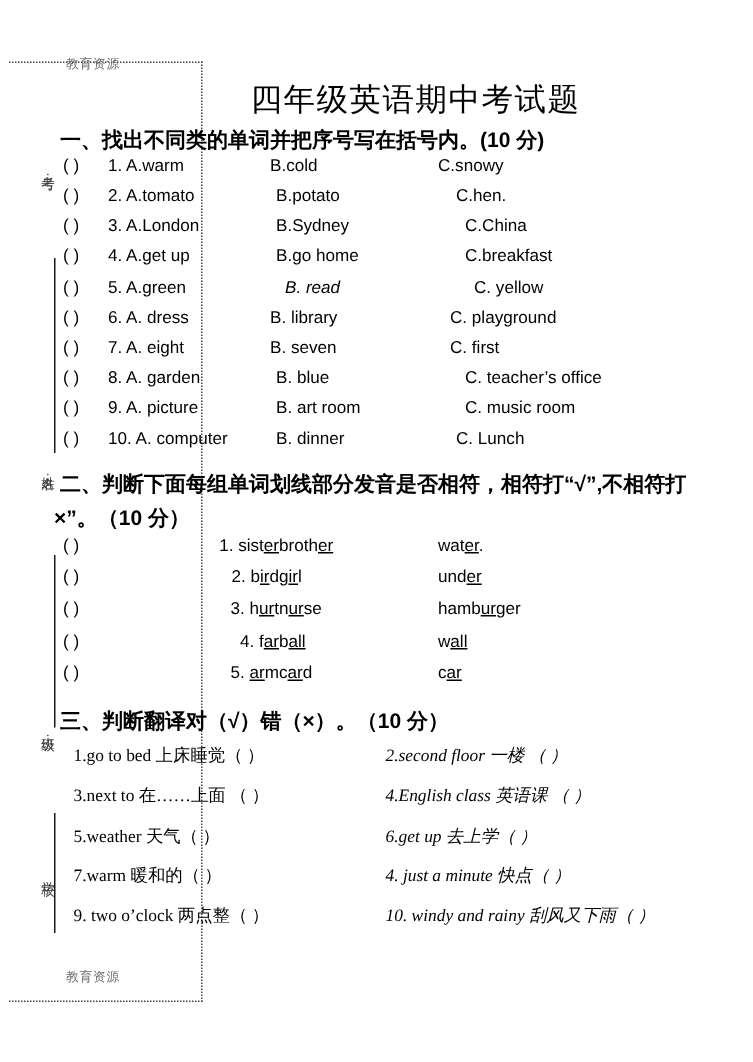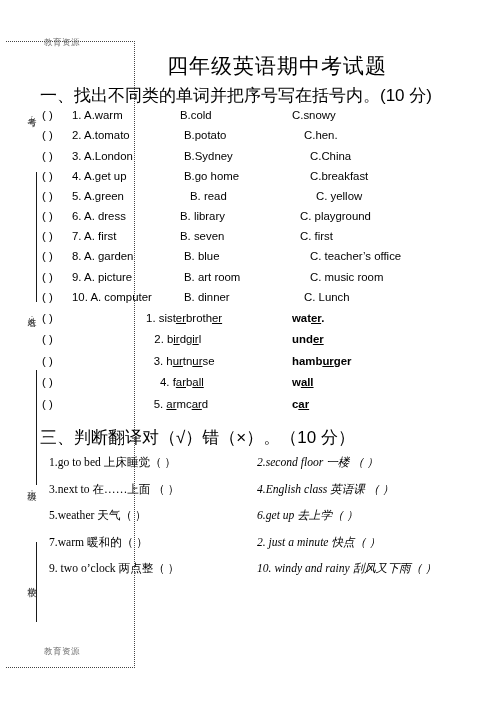"一、找出不同类的单词并把序号写在括号内。(10 分)" .section-head { font-size: 17px -> 14px; font-weight: normal -> bold }
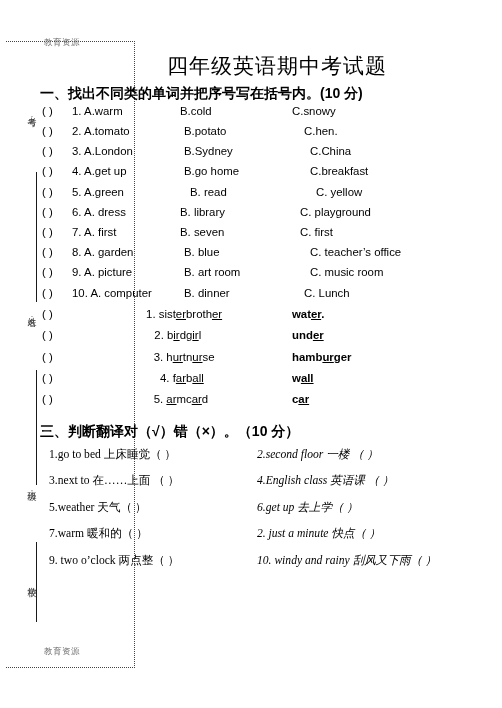"B. read" .q-b.ind2 { font-style: none -> italic }
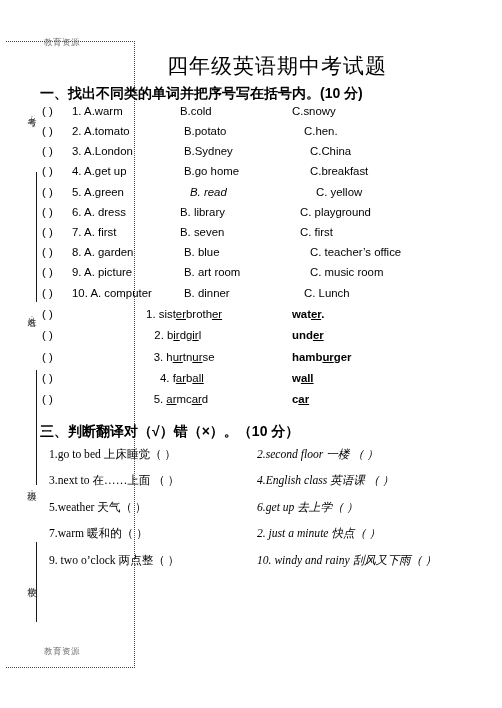"A. first" span { text: first -> eight }
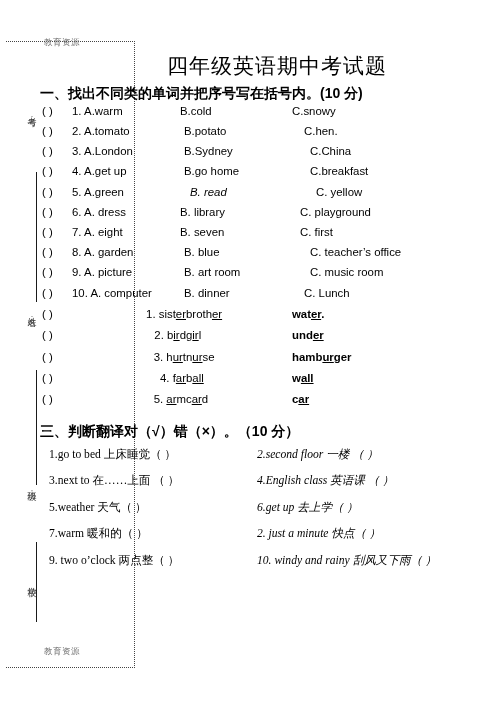"二、判断下面每组单词划线部分发音是否相符，相符打“√”,不相符打" div.section-head { html: none -> <div>二、判断下面每组单词划线部分发音是否相符，相符打“√”,不相符打</div> }
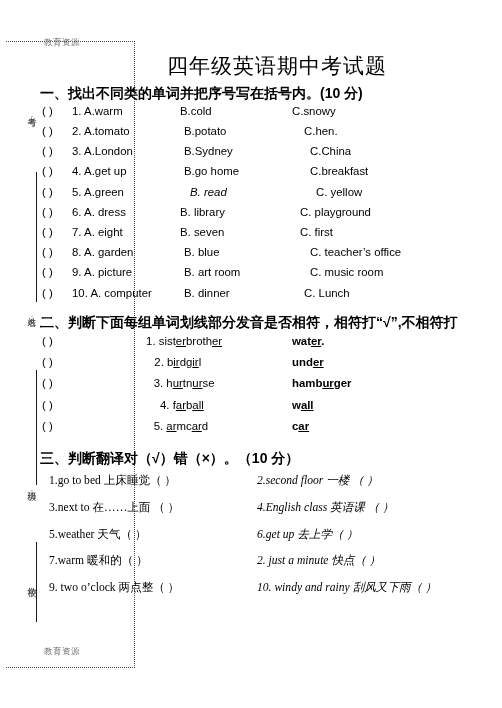"×”。（10 分）" div.section-head { html: none -> <div>×”。（10 分）</div> }
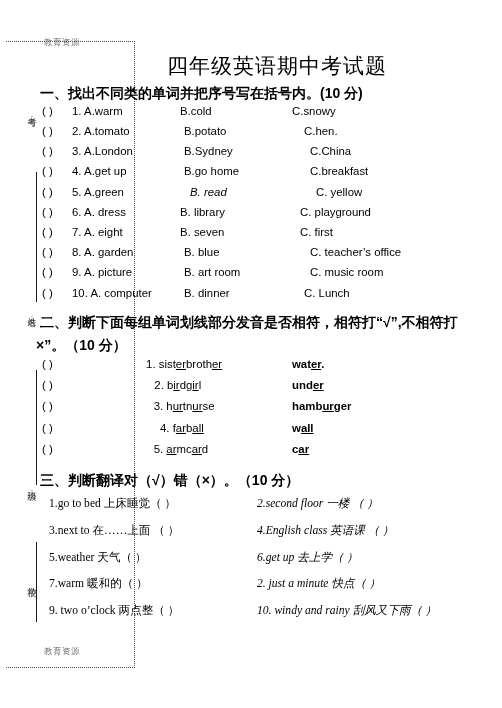"water." .p-w3 { font-weight: bold -> none }
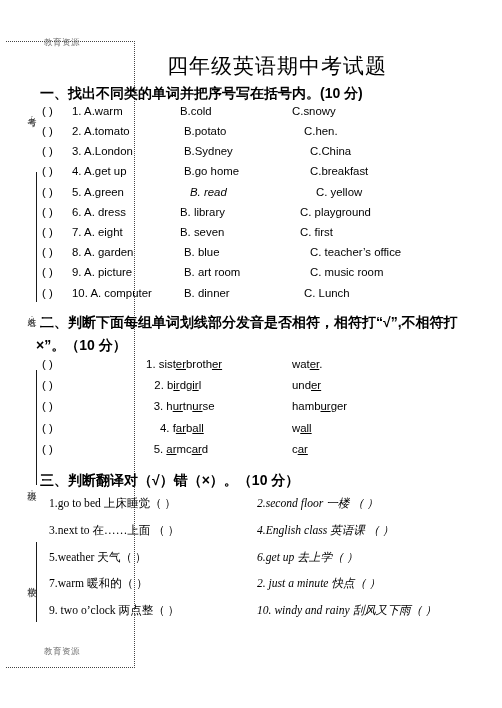"2. just a minute 快点（" span.t-right { text: 2 -> 4 }
